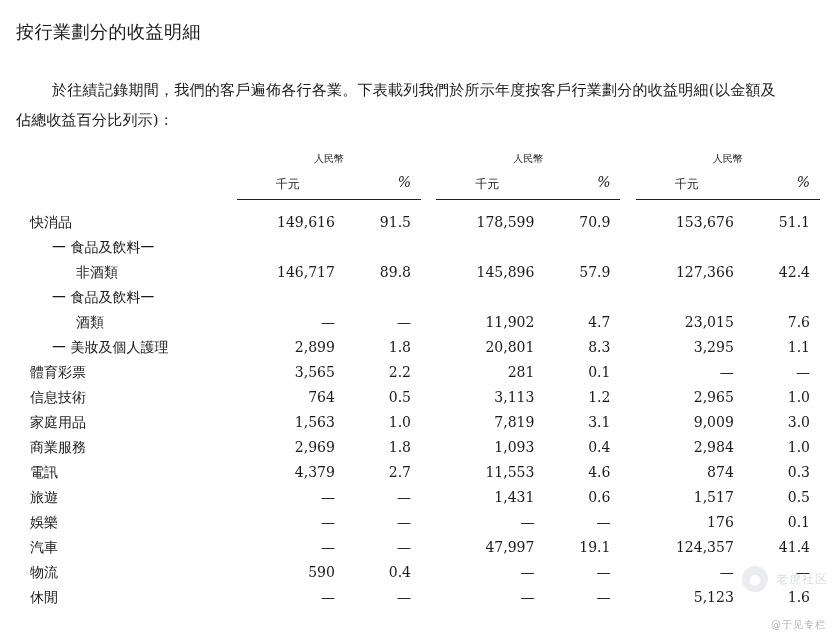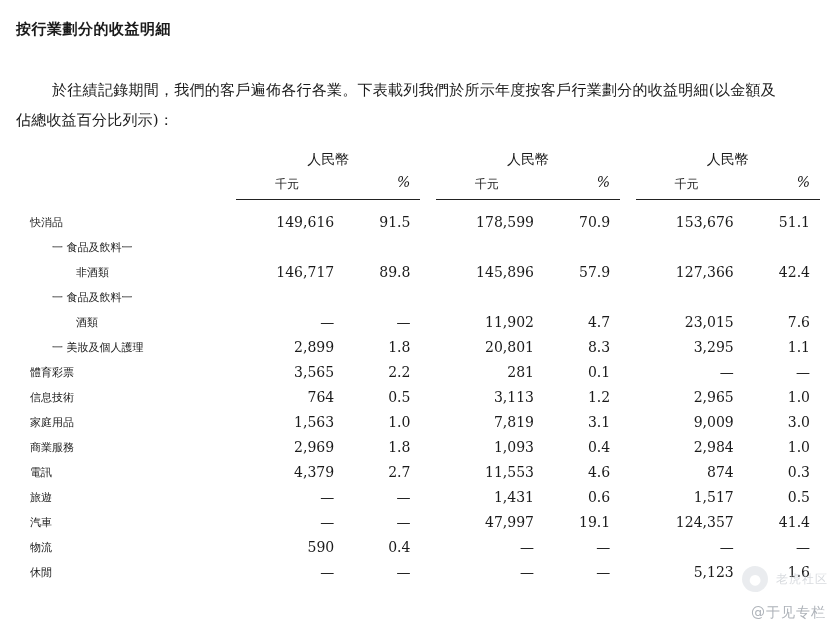"按行業劃分的收益明細" .section-title { font-size: 15px -> 18px; font-weight: bold -> normal }
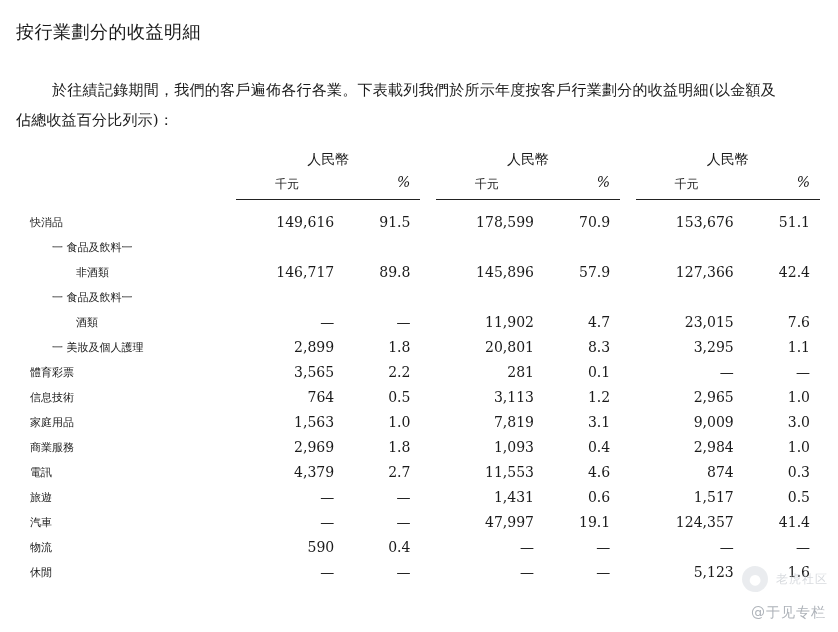"人民幣" .sub-head { font-size: 14px -> 10px }
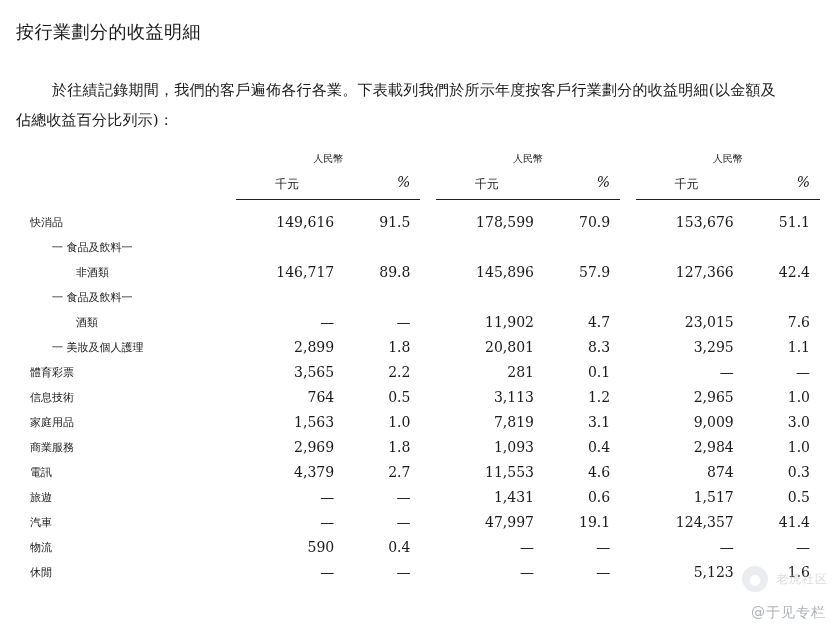"快消品" .lbl { font-size: 11px -> 14px }
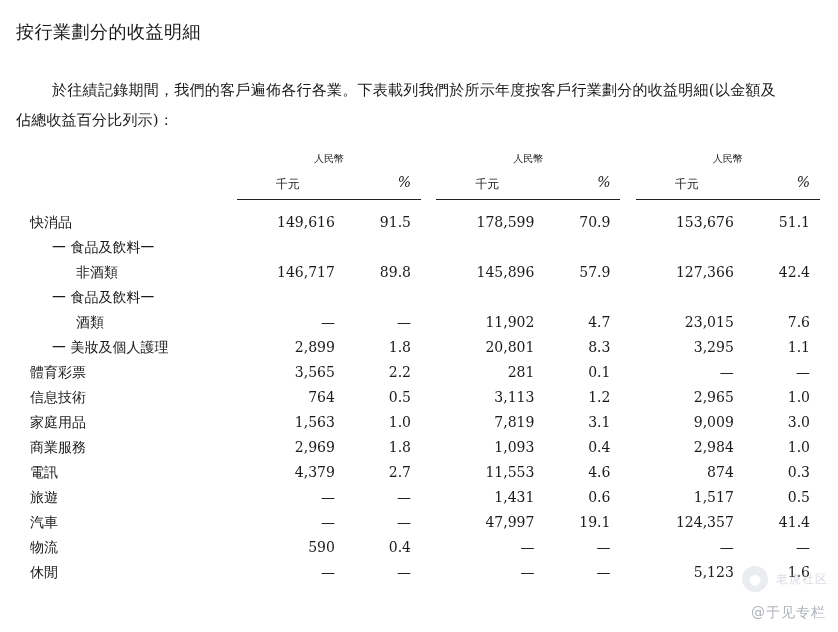"娛樂" tr { html: none -> <tr> <td>娛樂</td> <td>—</td> <td>—</td> <td></td> <td>—</td> <td>—</td> <td></td> <td>176</td> <td>0.1</td> </tr> }
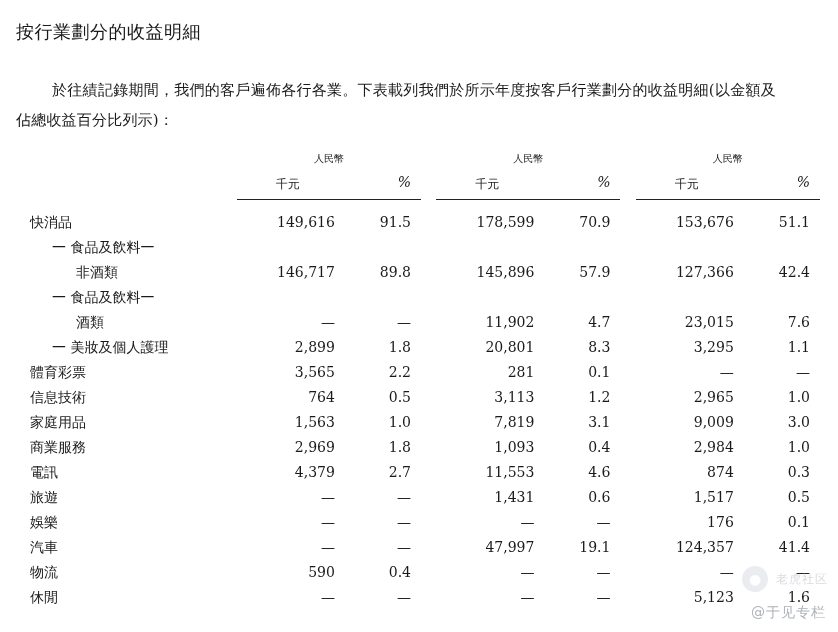"@于见专栏" .watermark2 { bottom: 10px -> 0; font-size: 14px -> 10px }
